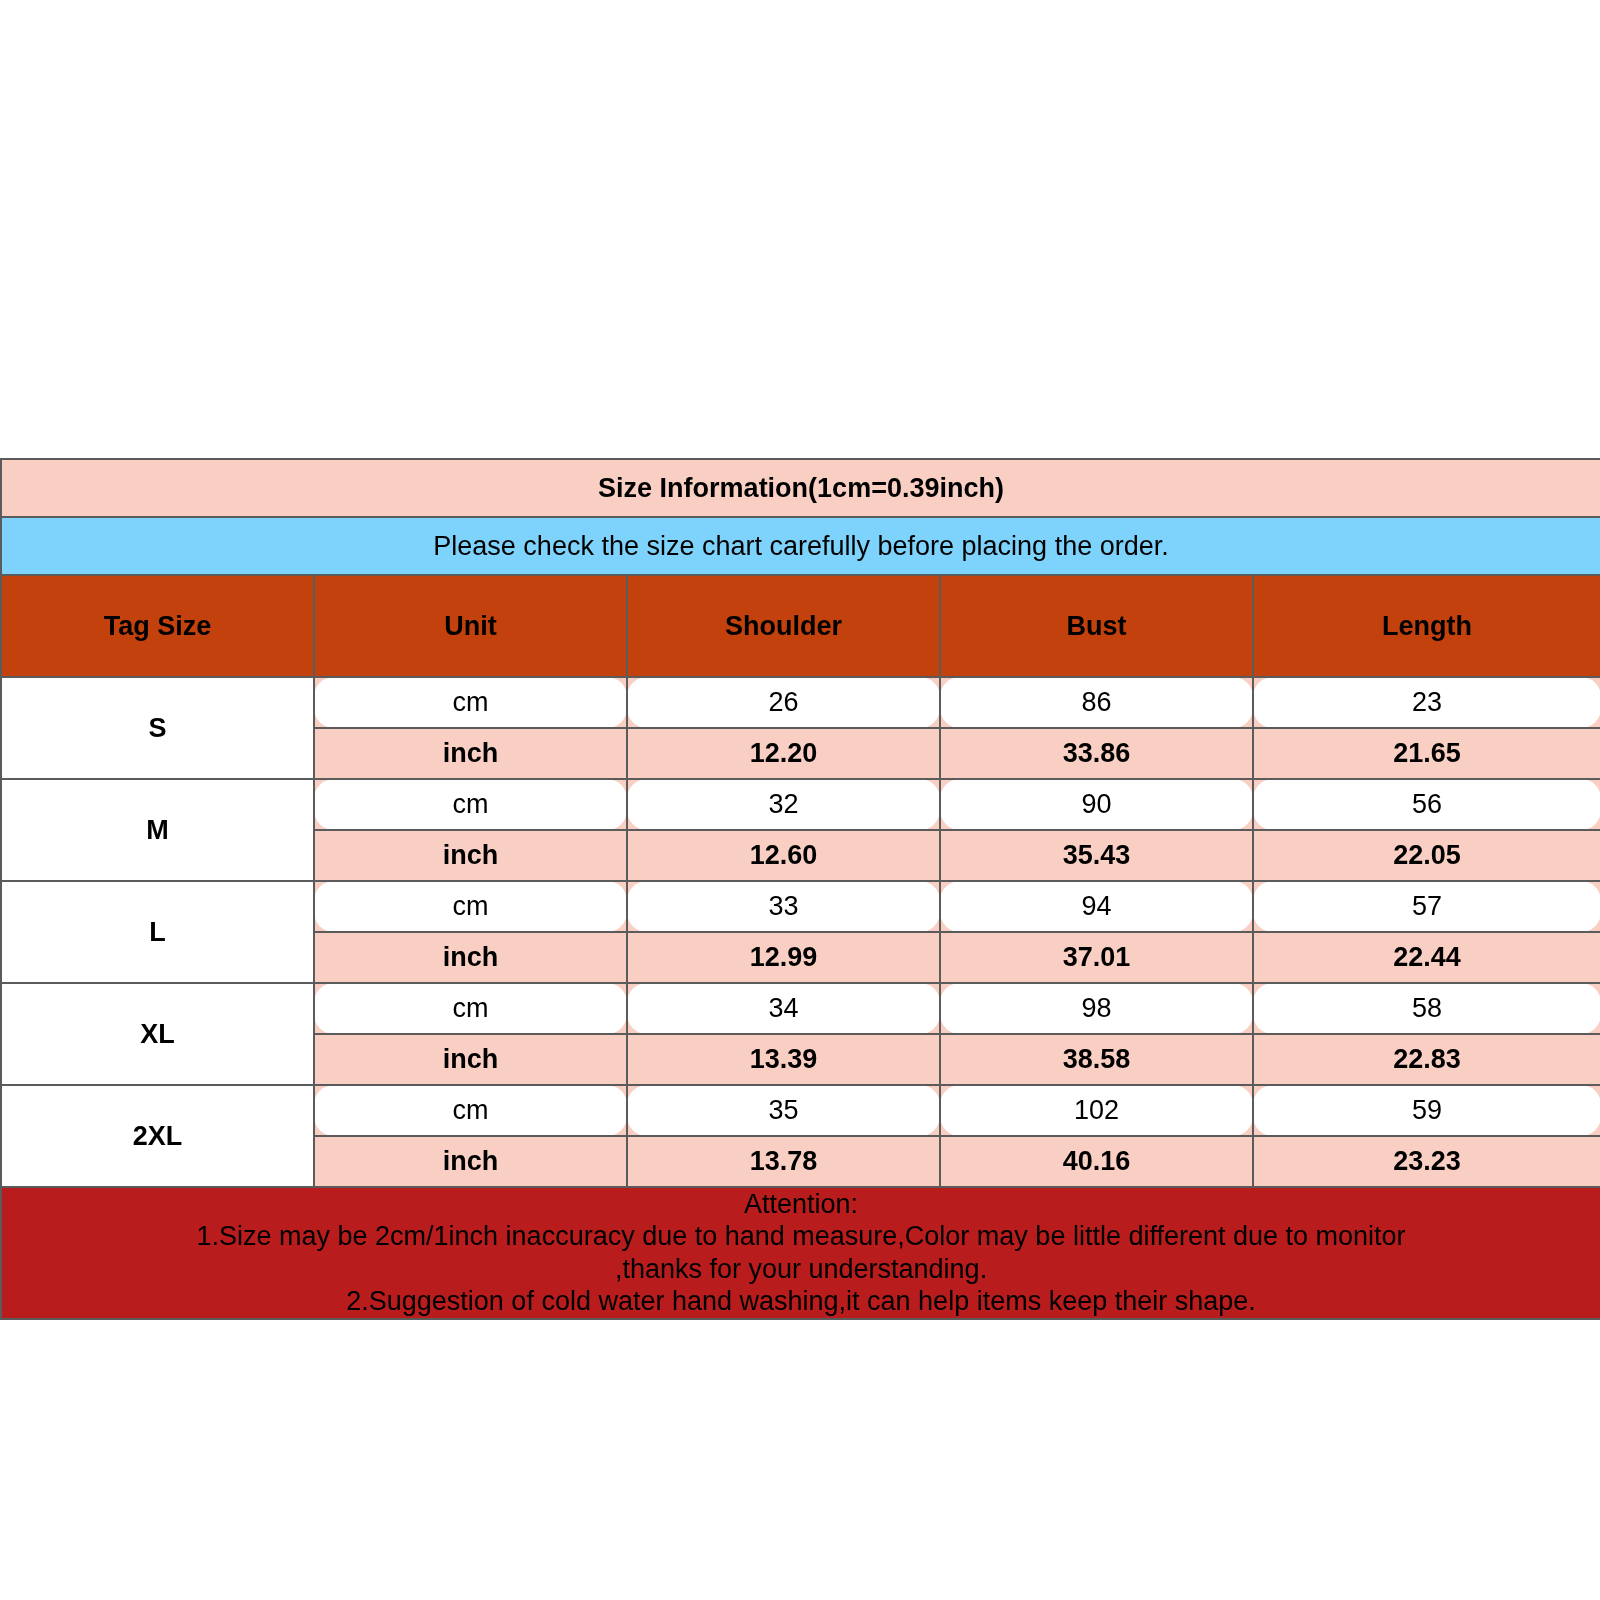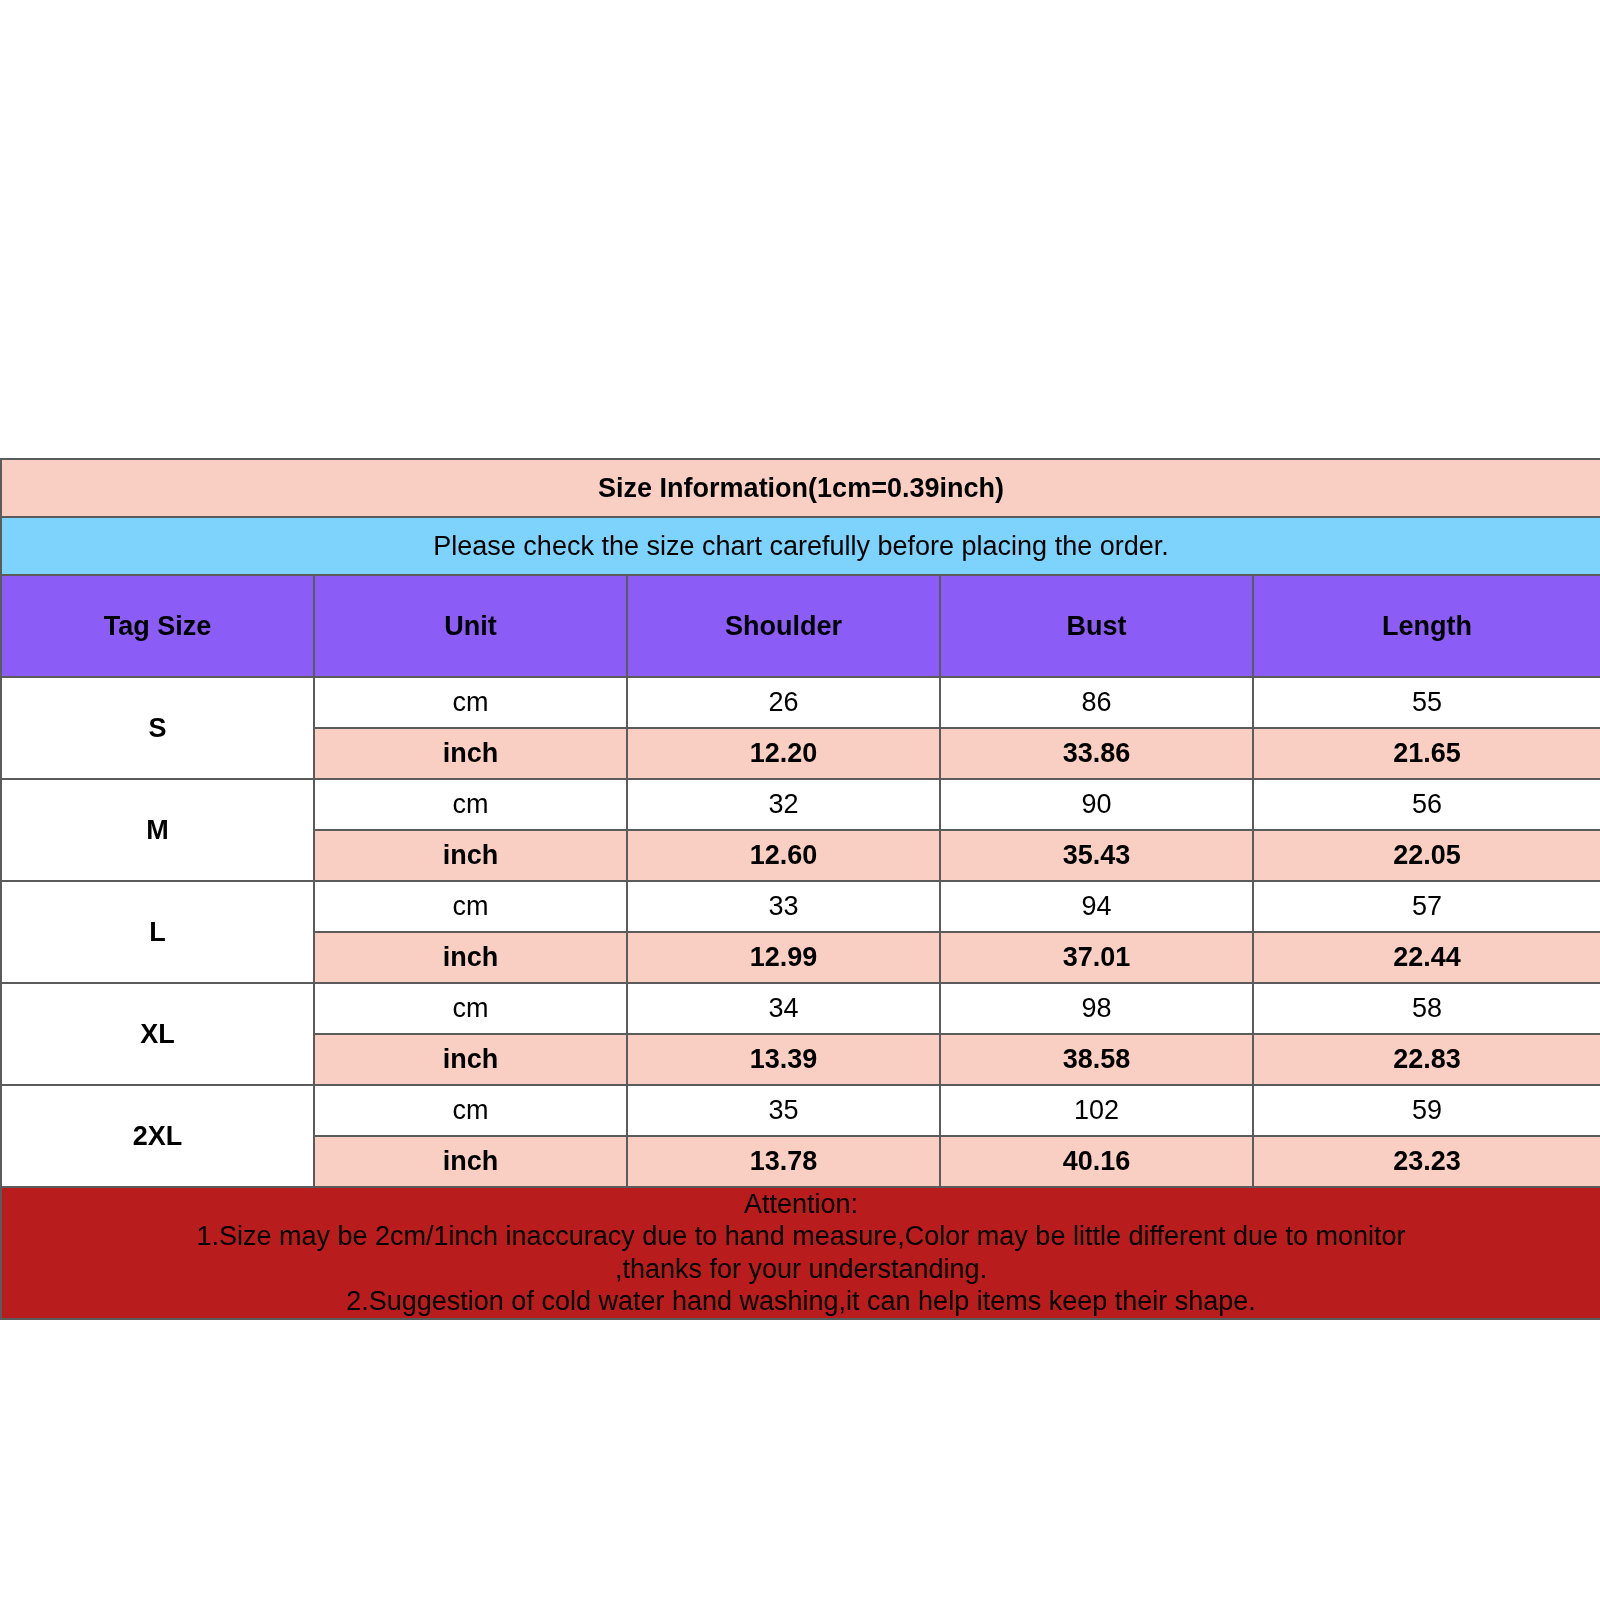"Tag Size" td.header-cell { background: #8b5cf6 -> #c2410c }
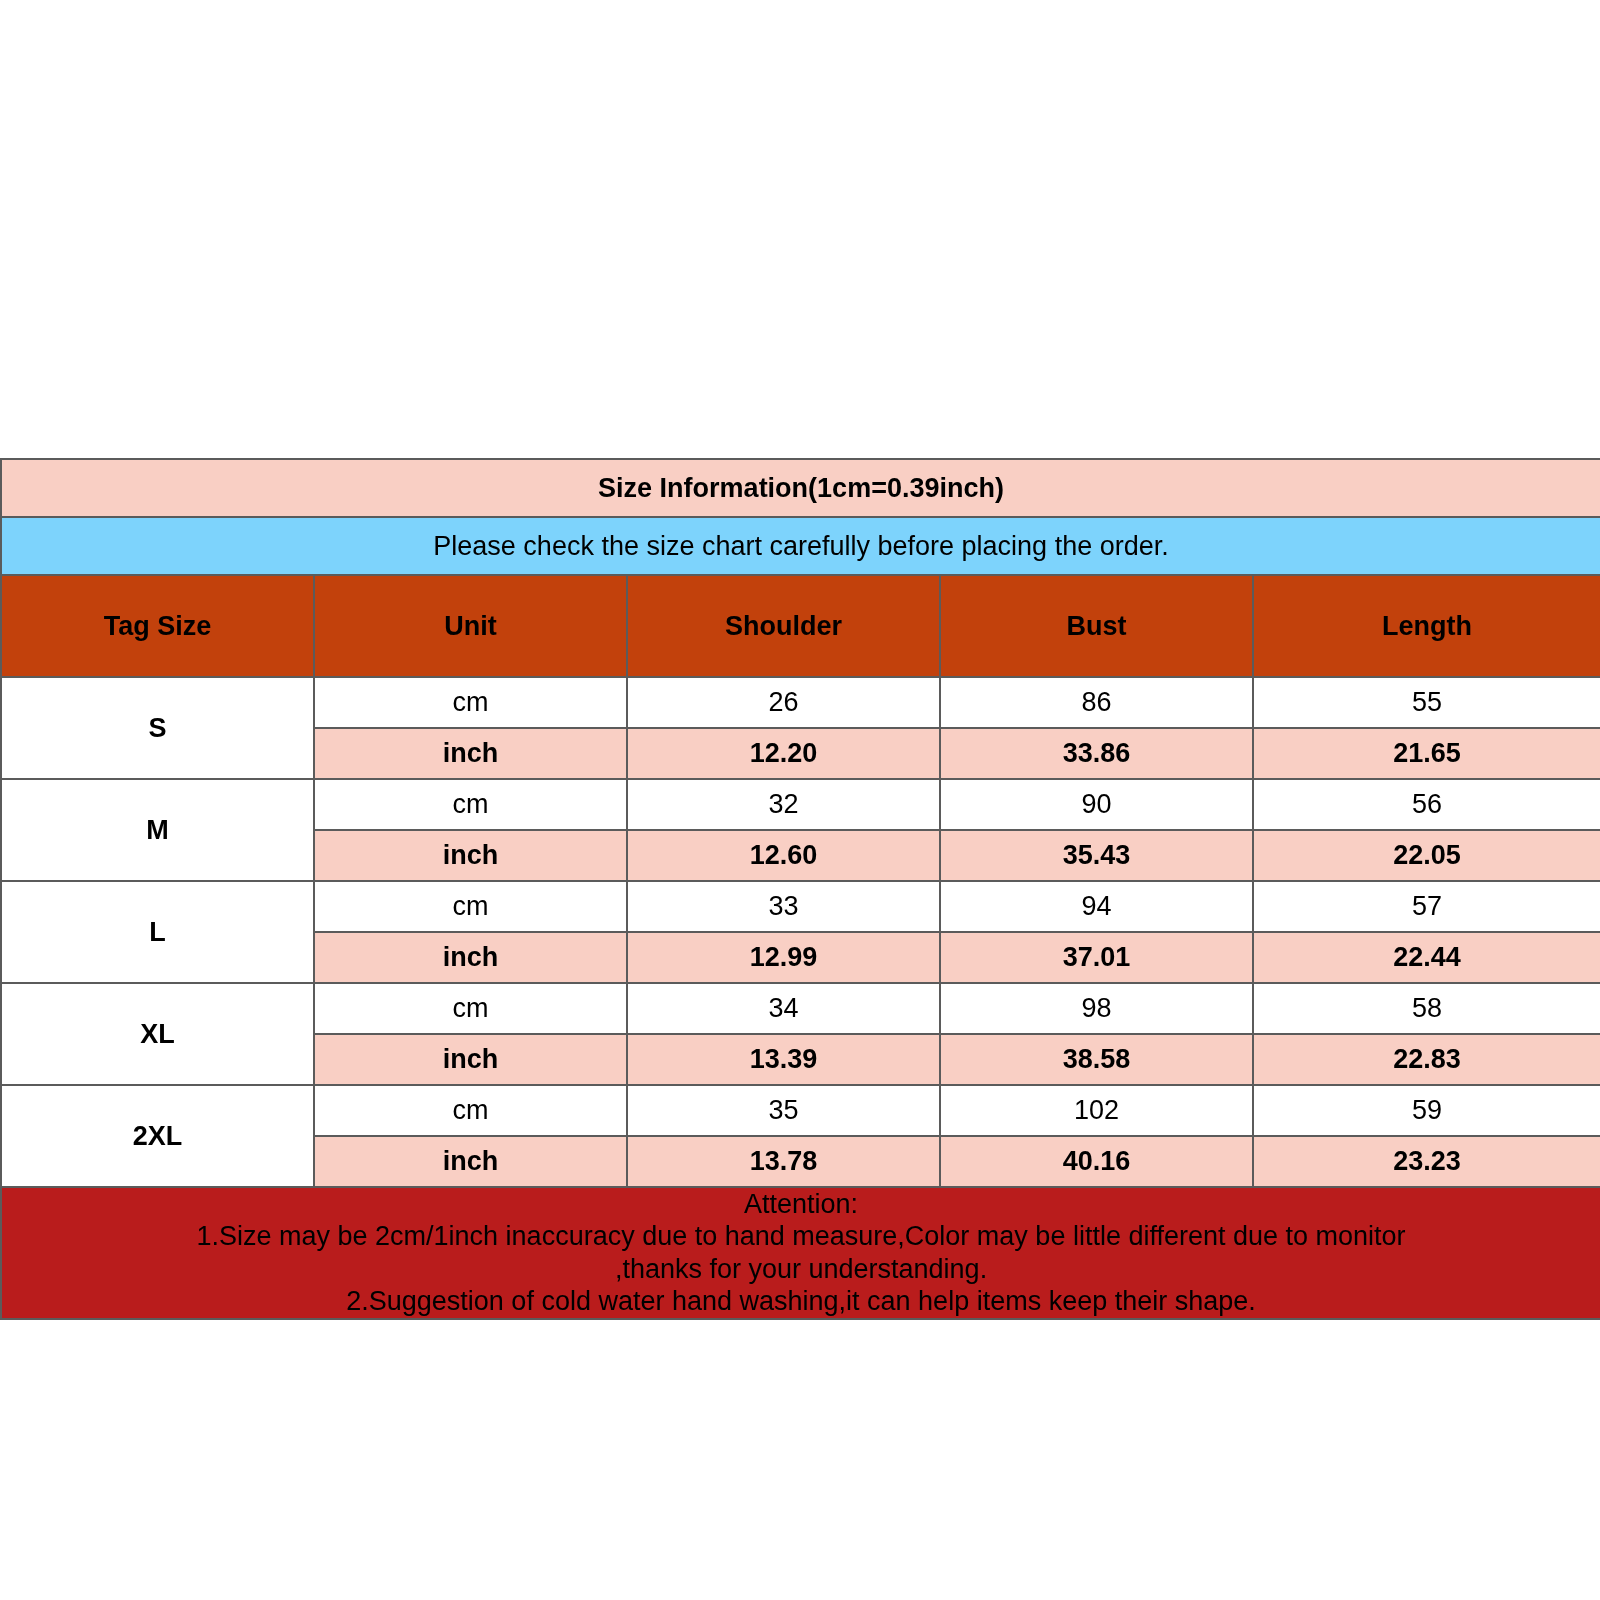"cm" td.unit-cell, td.val-cell { border-radius: none -> 20px }
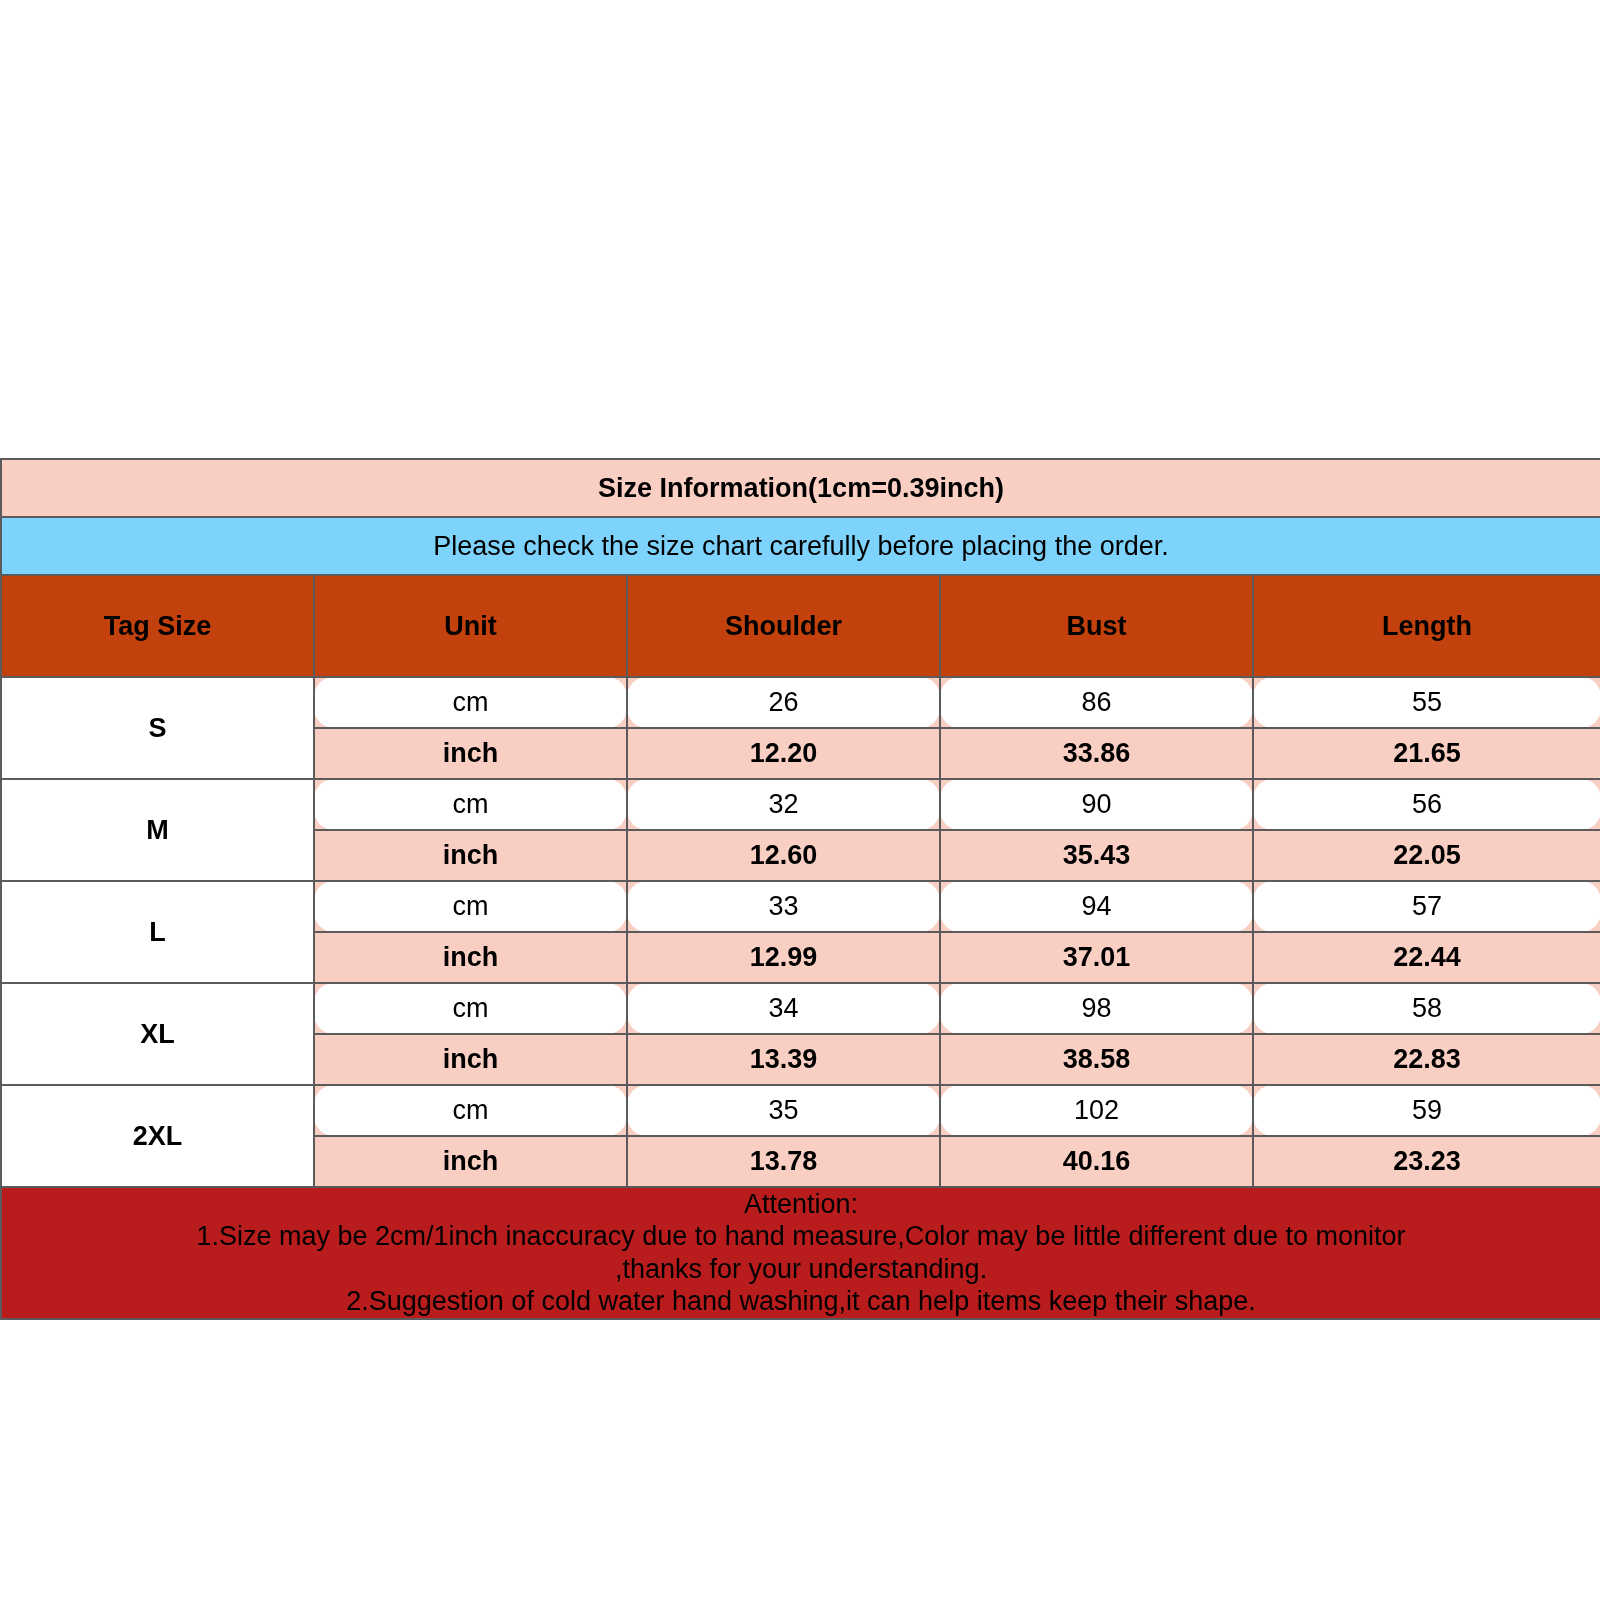"55" td.val-cell { text: 55 -> 23 }
